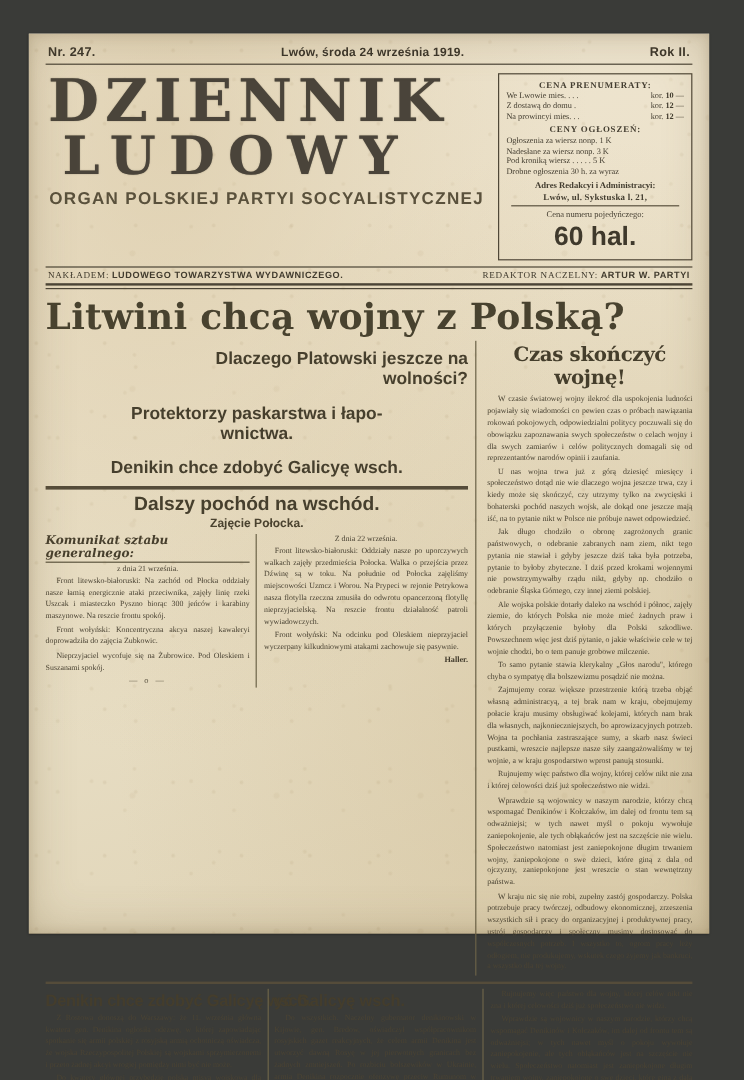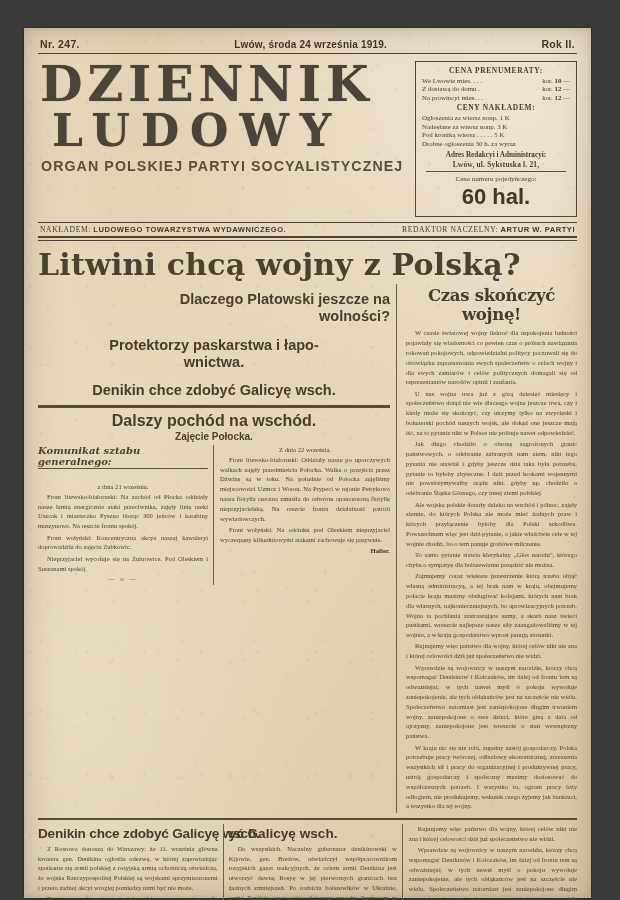"Nr. 247." #scan { height: 870px -> 750px }
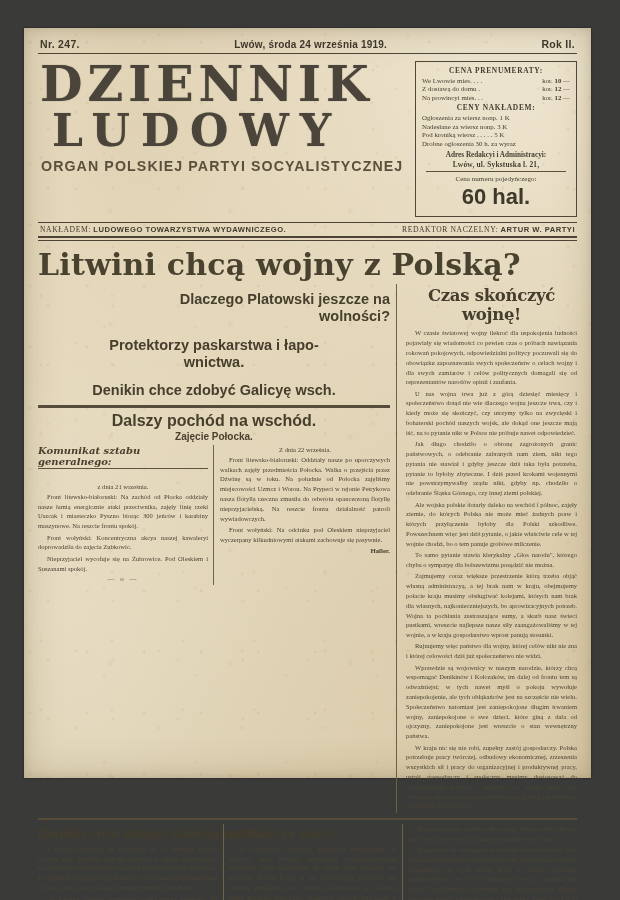"CENY NAKŁADEM:" div.mb-h { text: NAKŁADEM -> OGŁOSZEŃ }
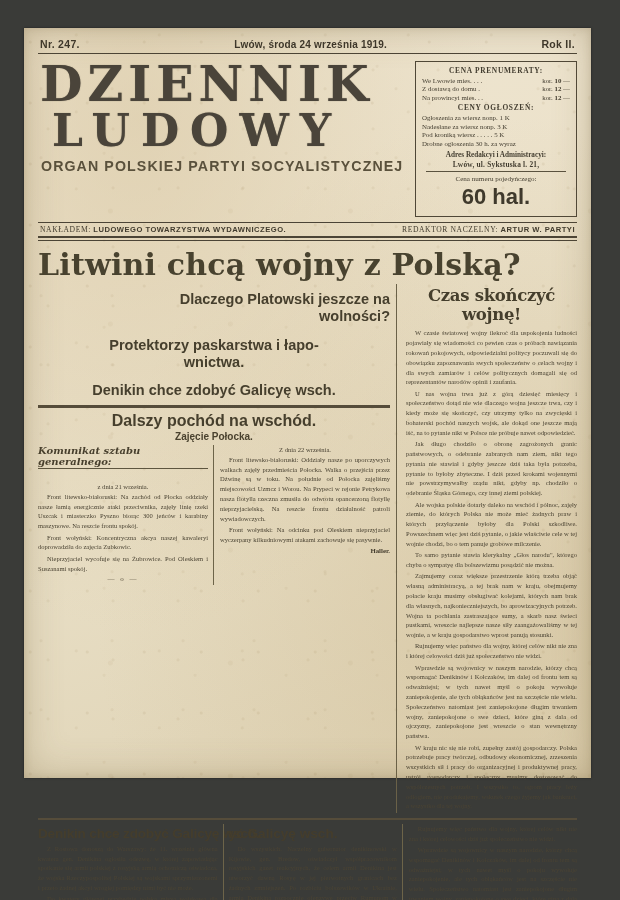"Komunikat sztabu generalnego:" .kom { margin-bottom: 14px -> 2px }
